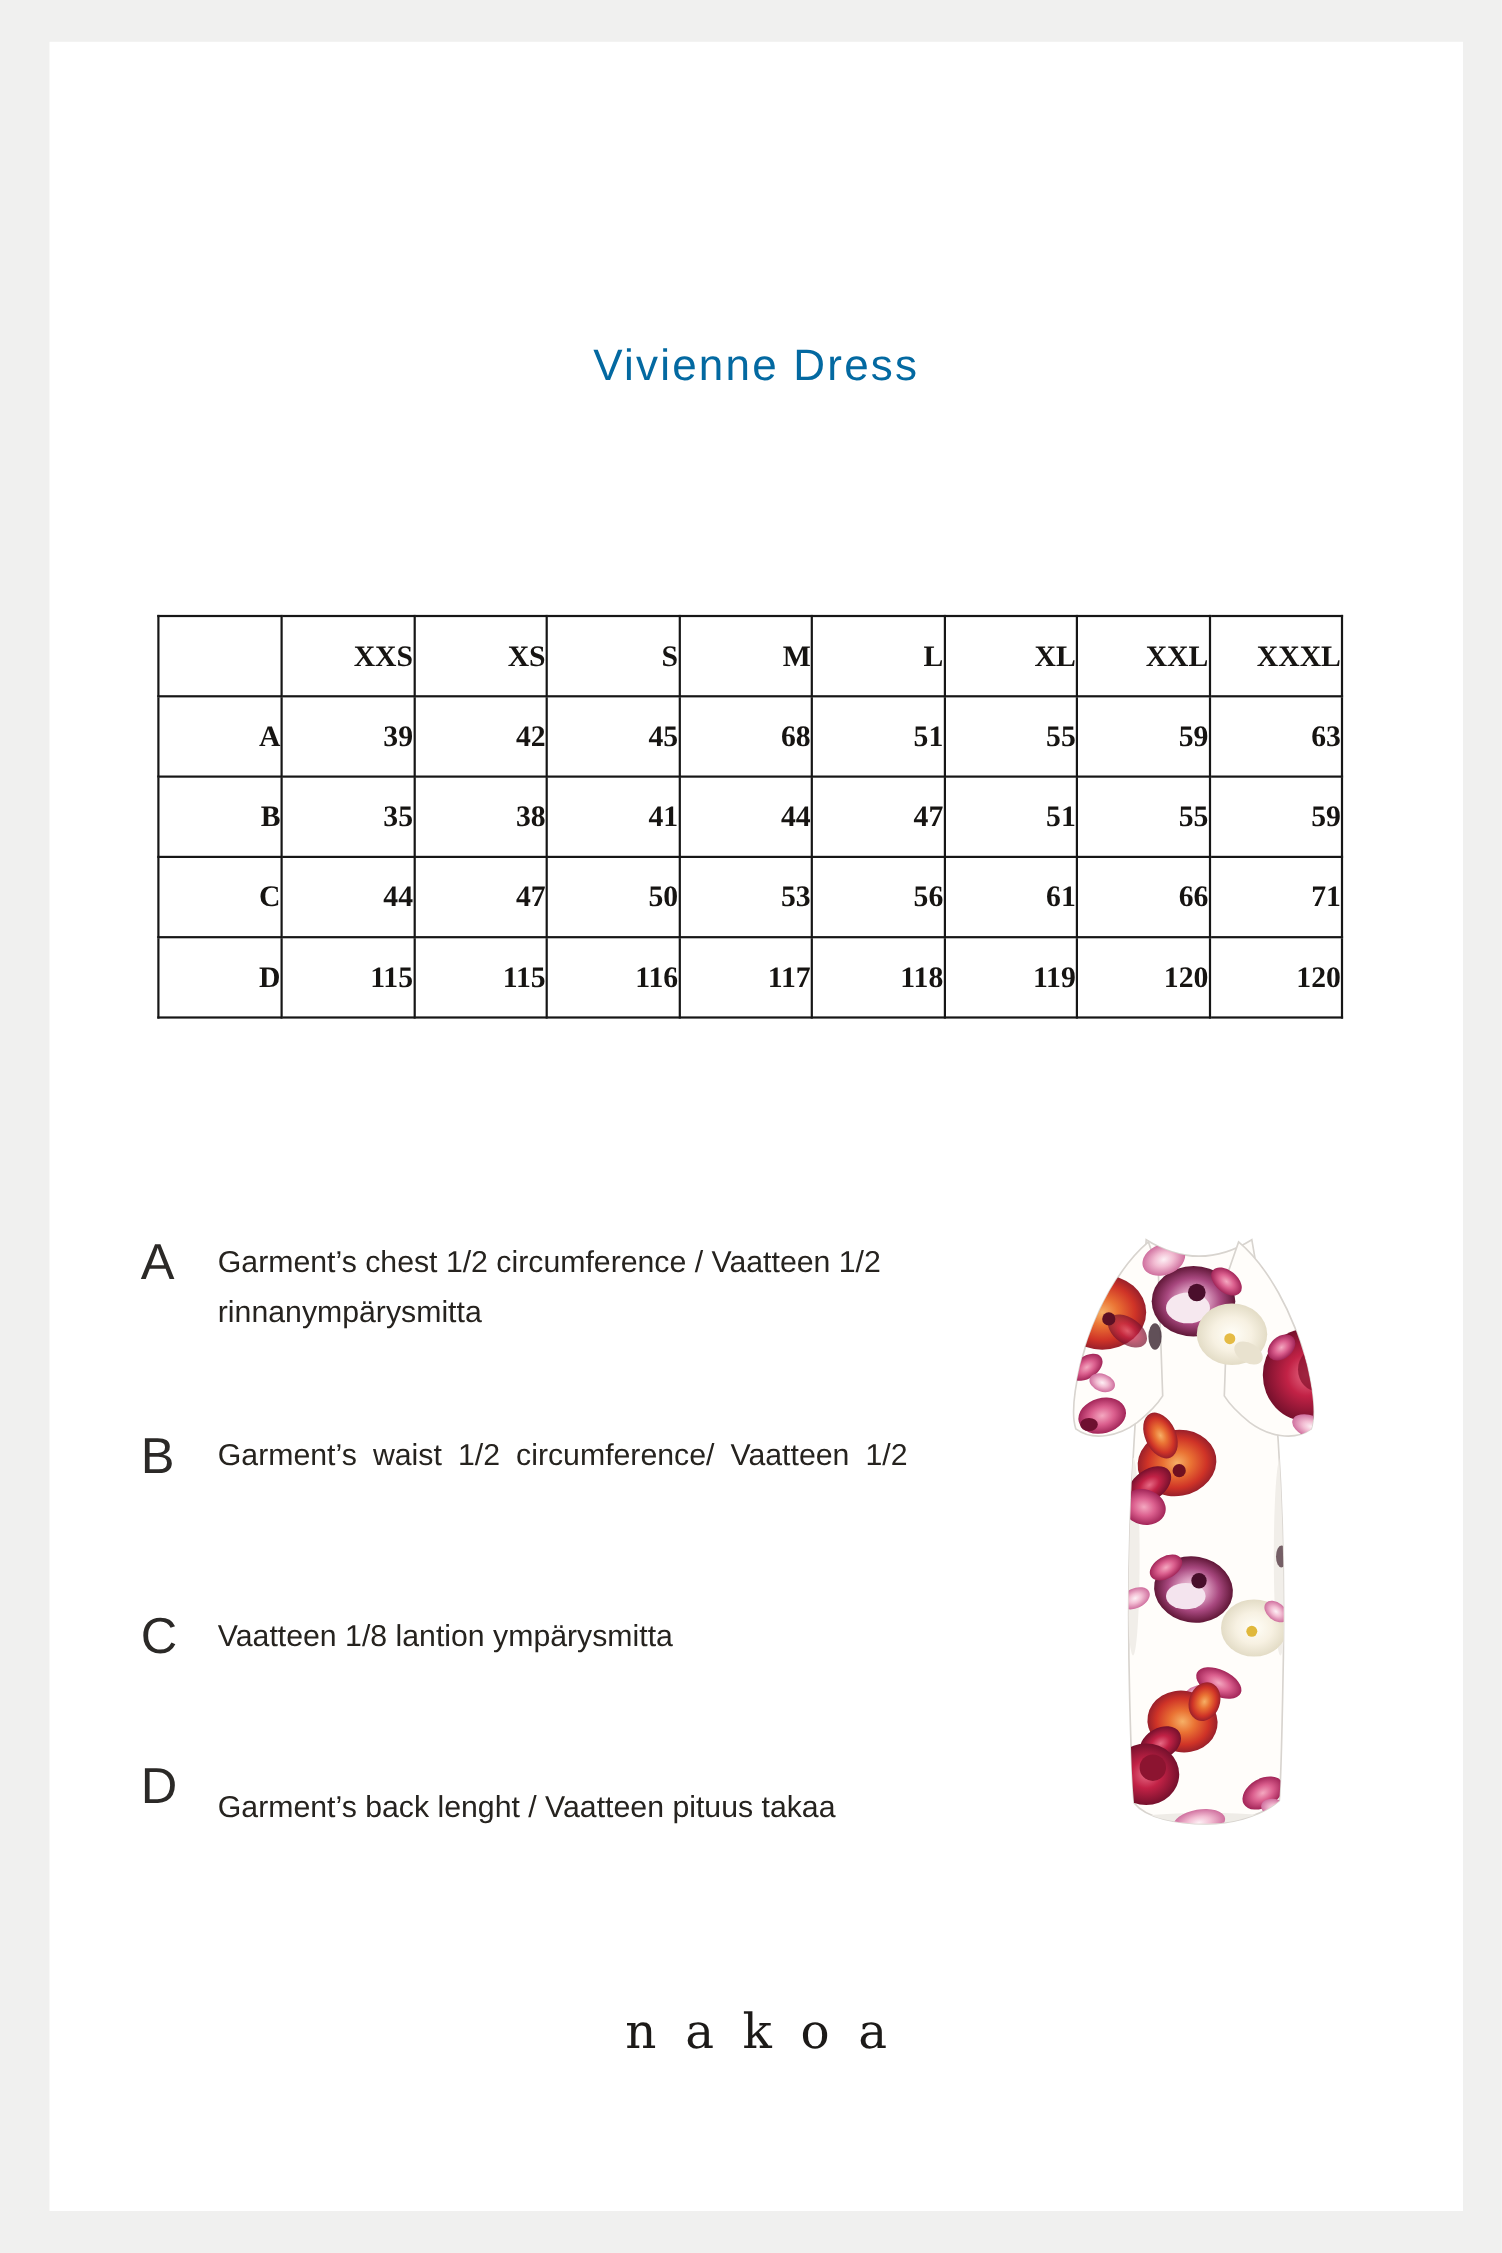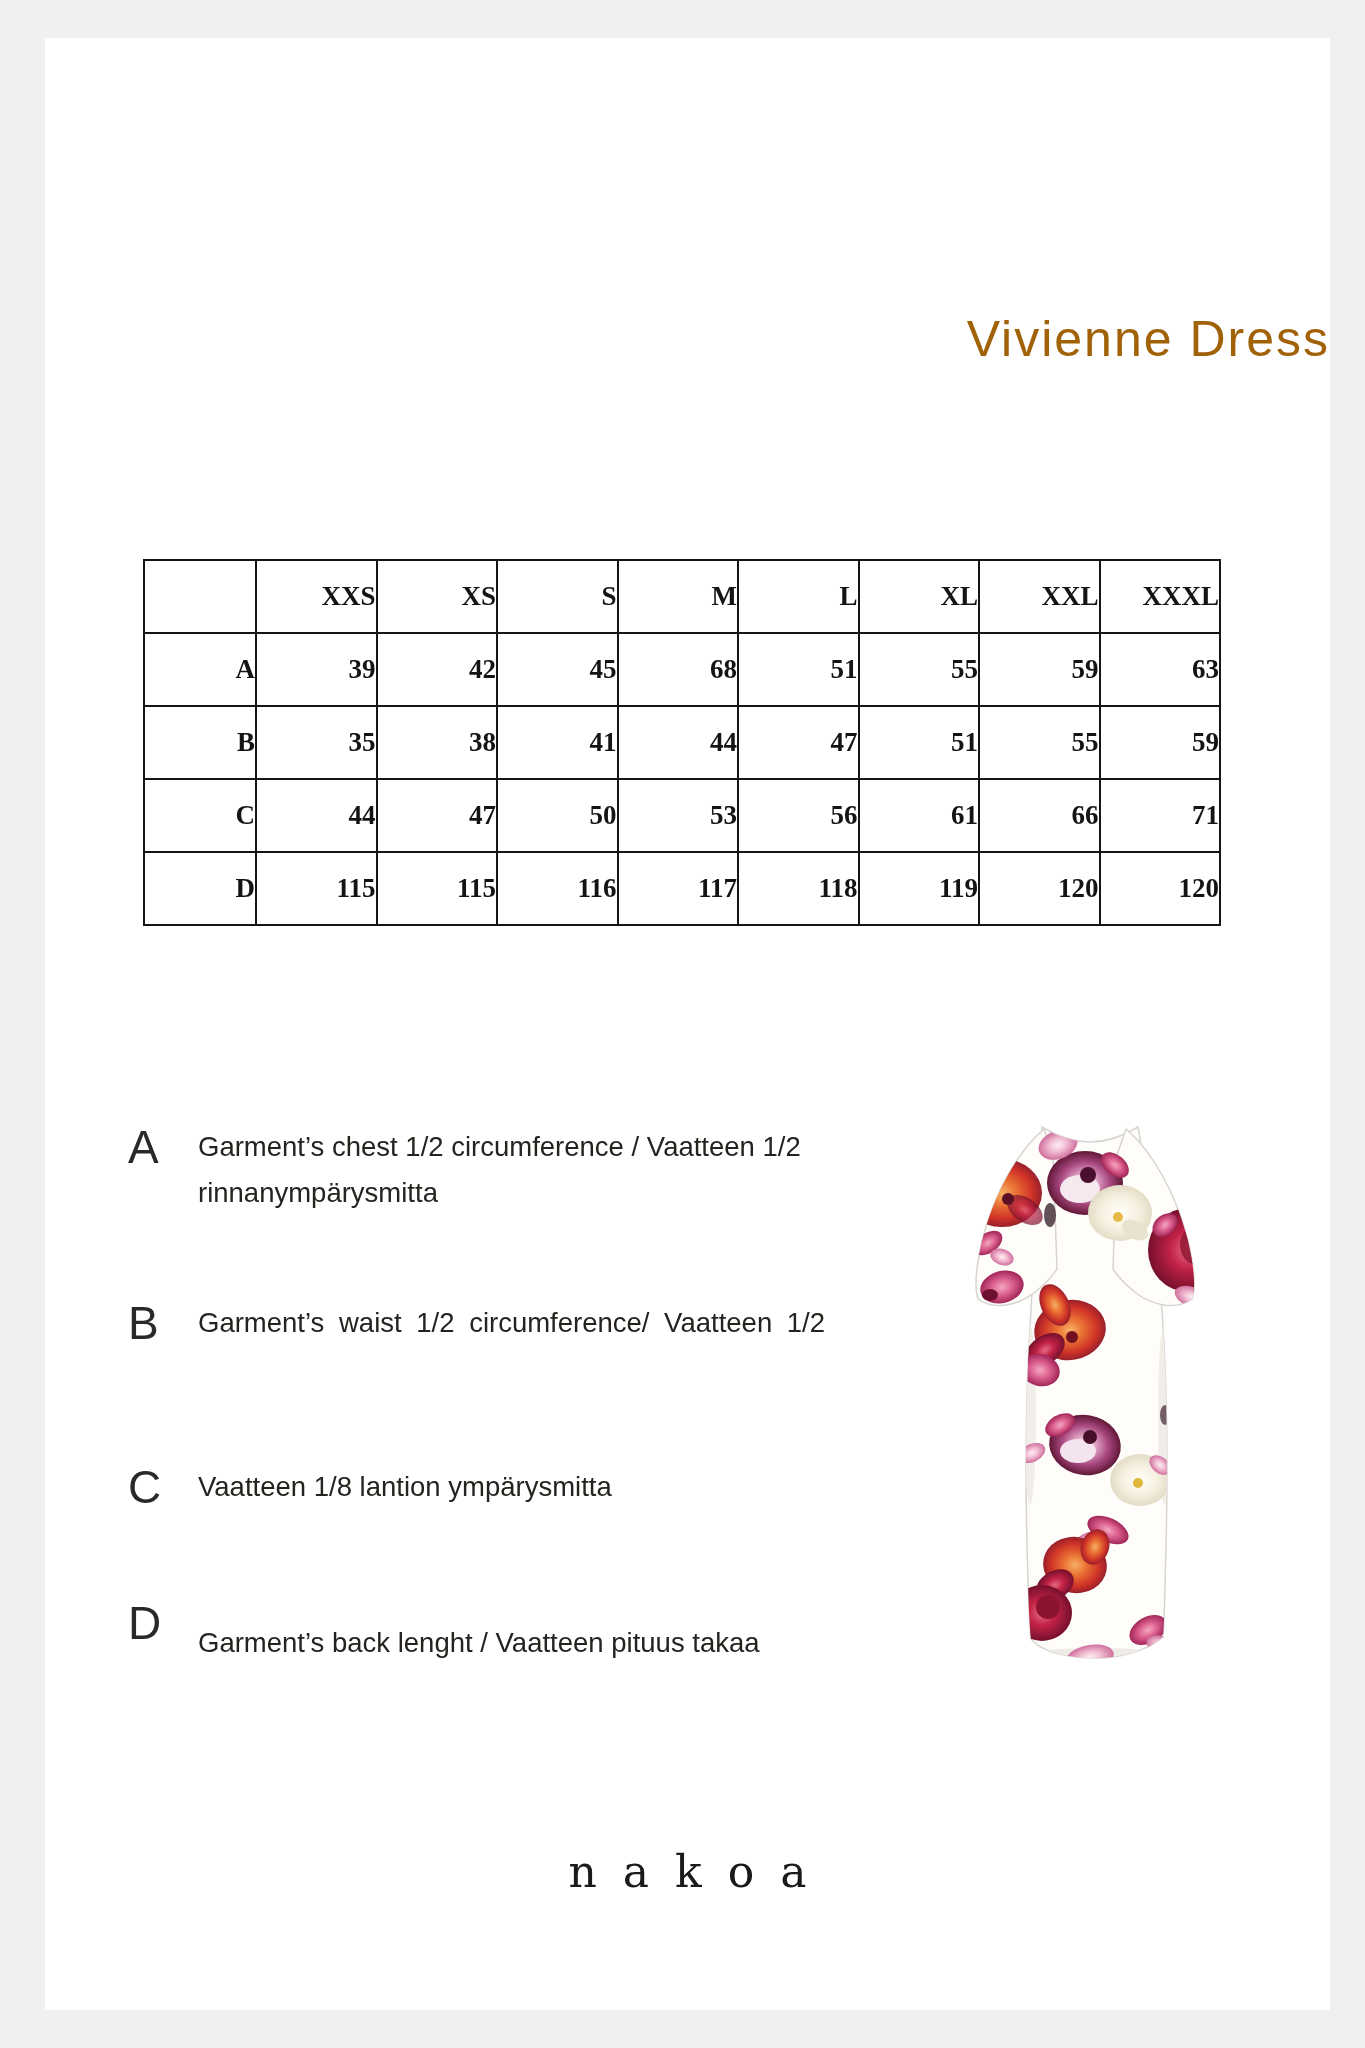"Vivienne Dress" .title { color: #a16207 -> #0369a1; font-size: 50px -> 40px; text-align: right -> center }
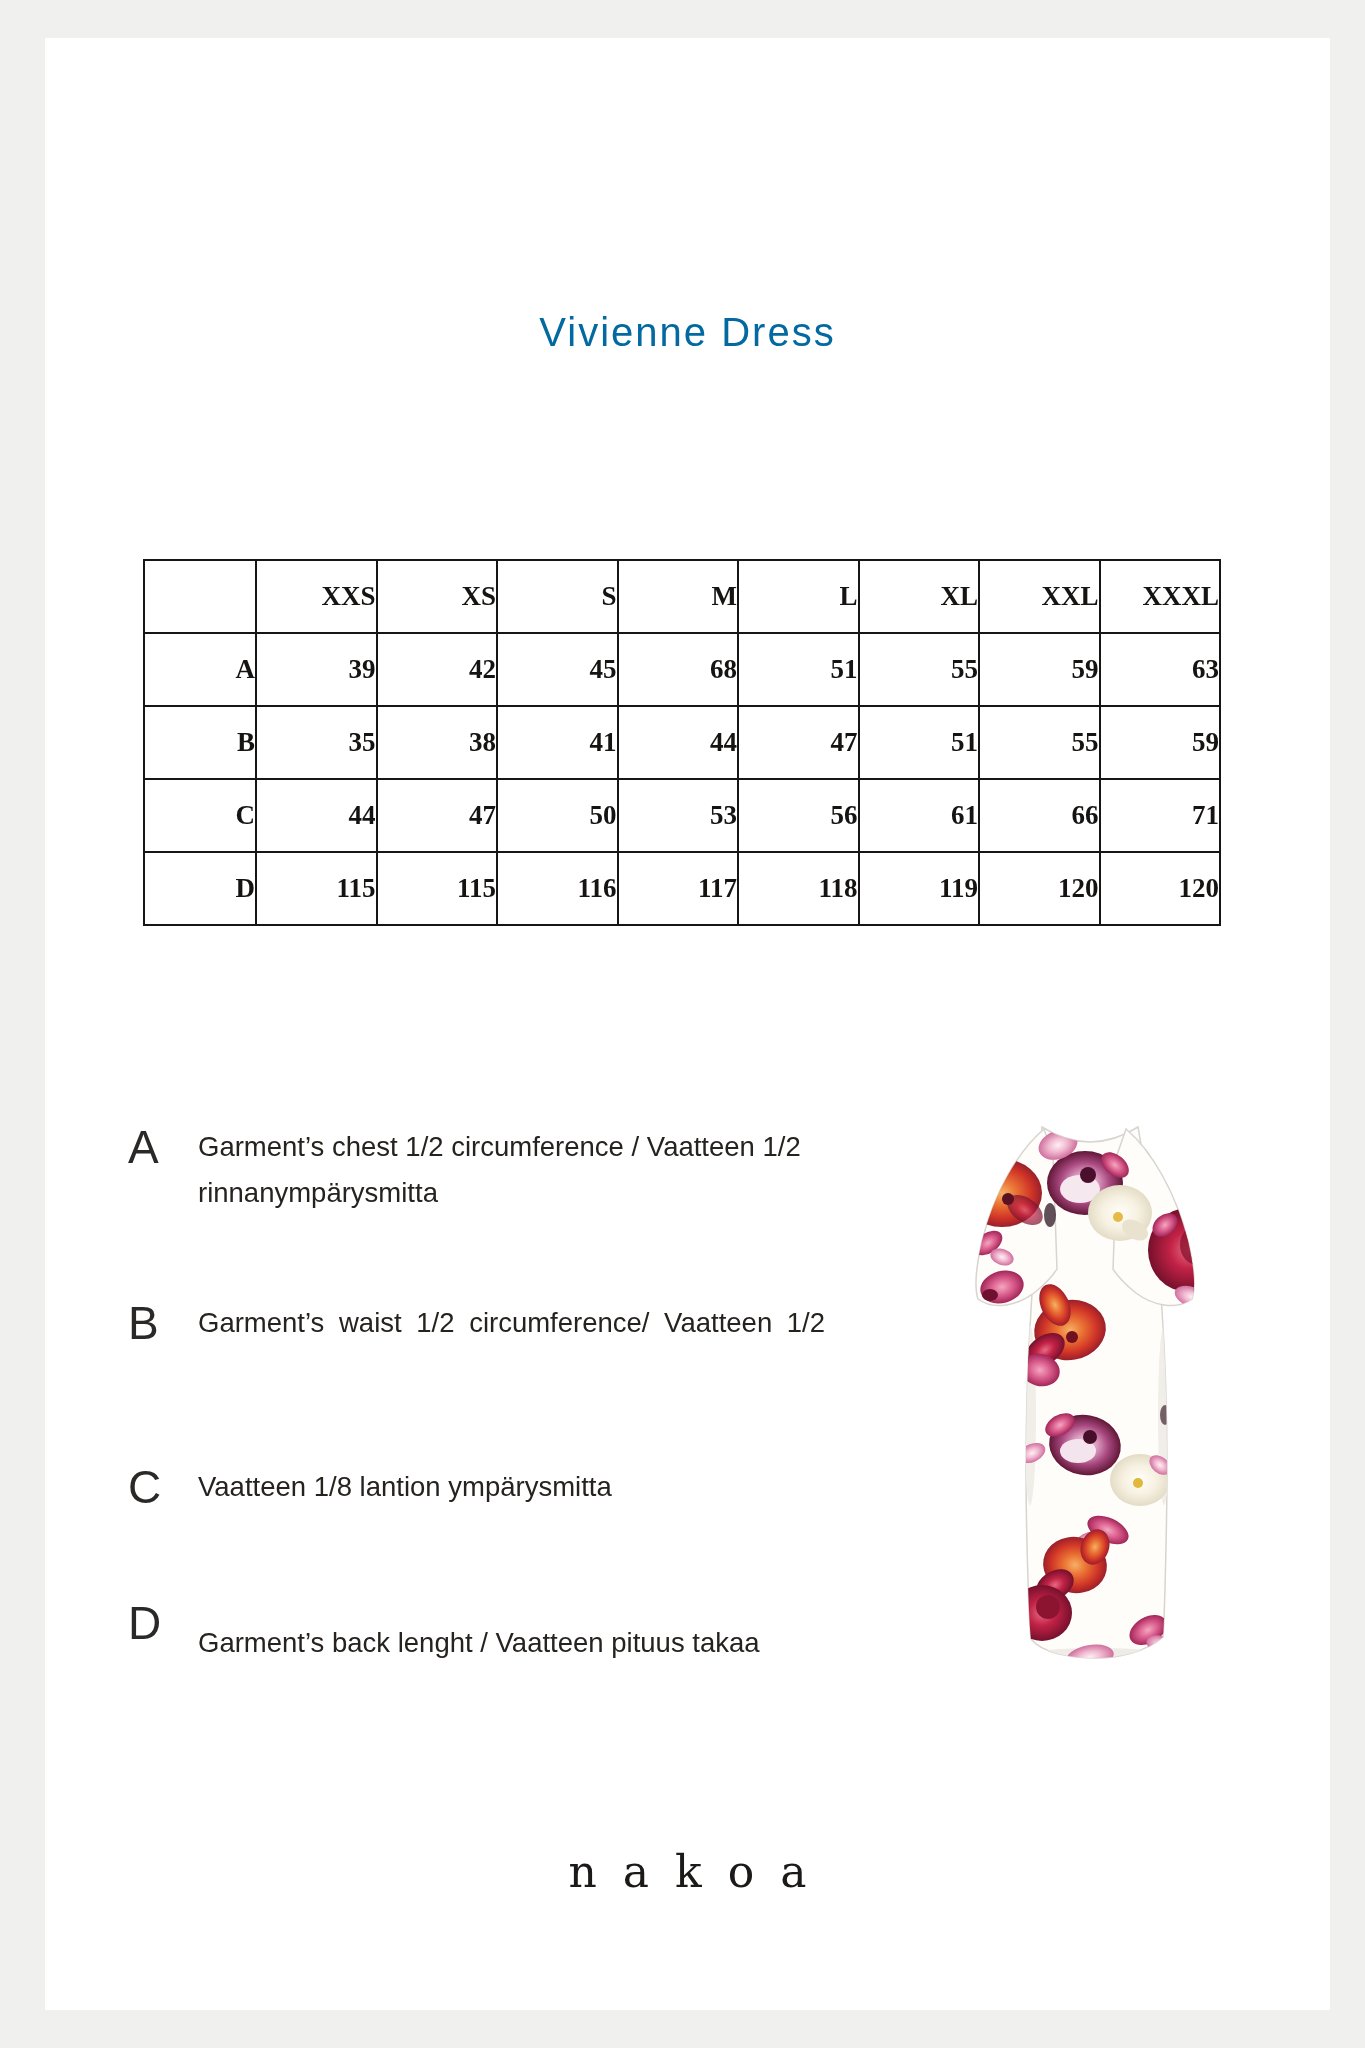"nakoa" .brand { margin-top: 24px -> none }
